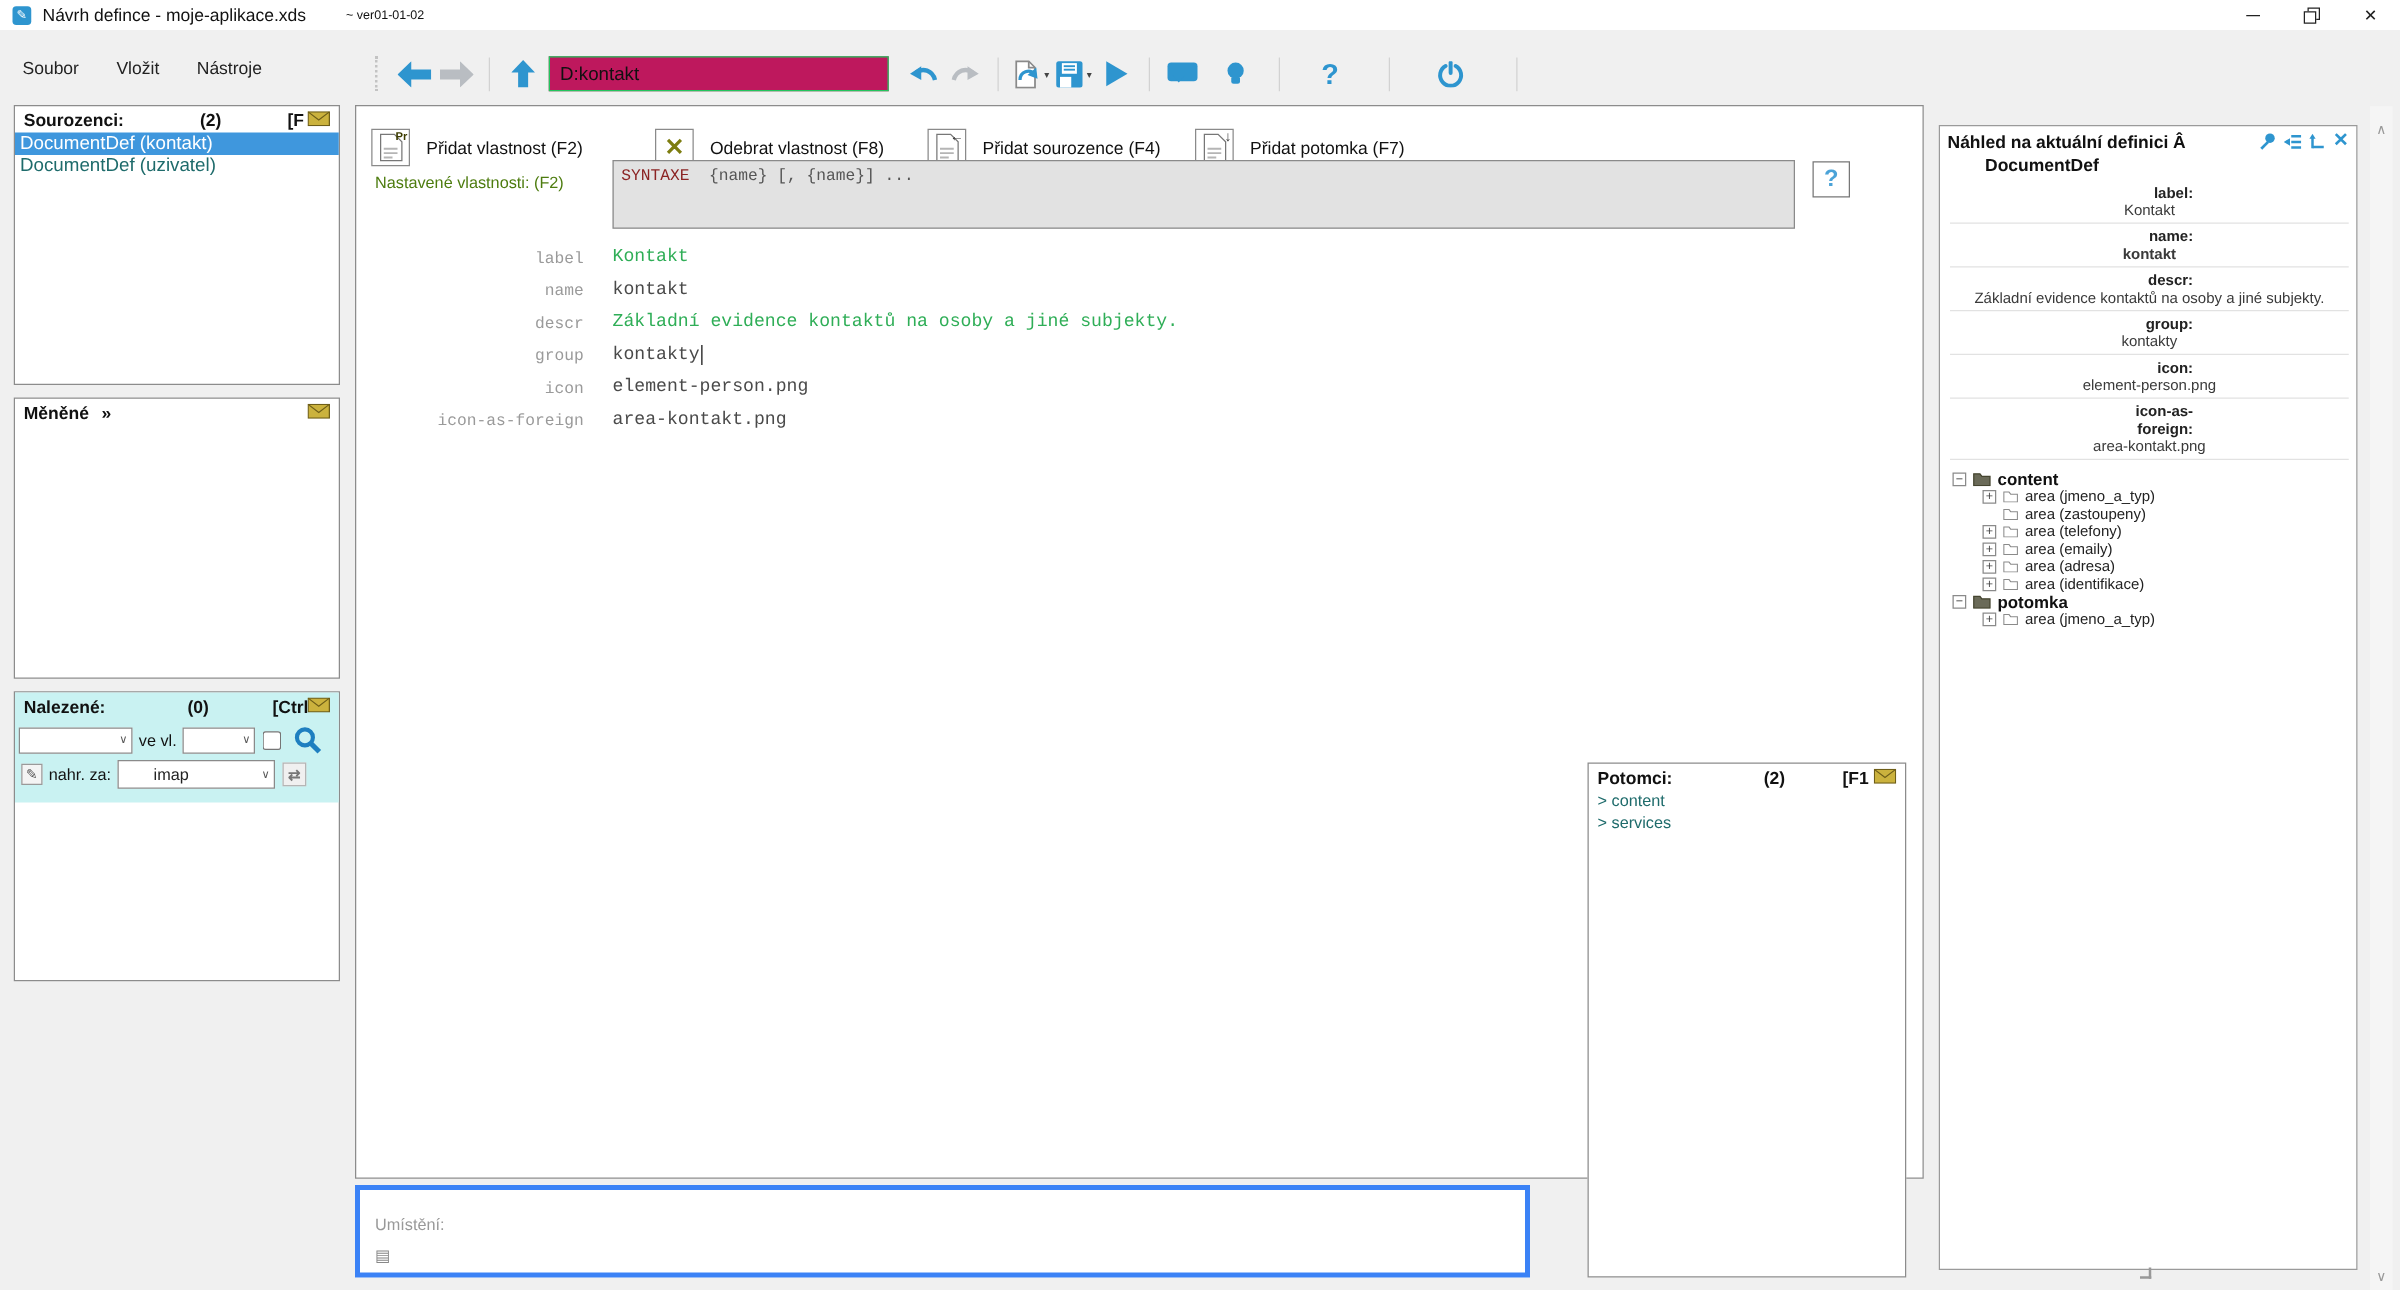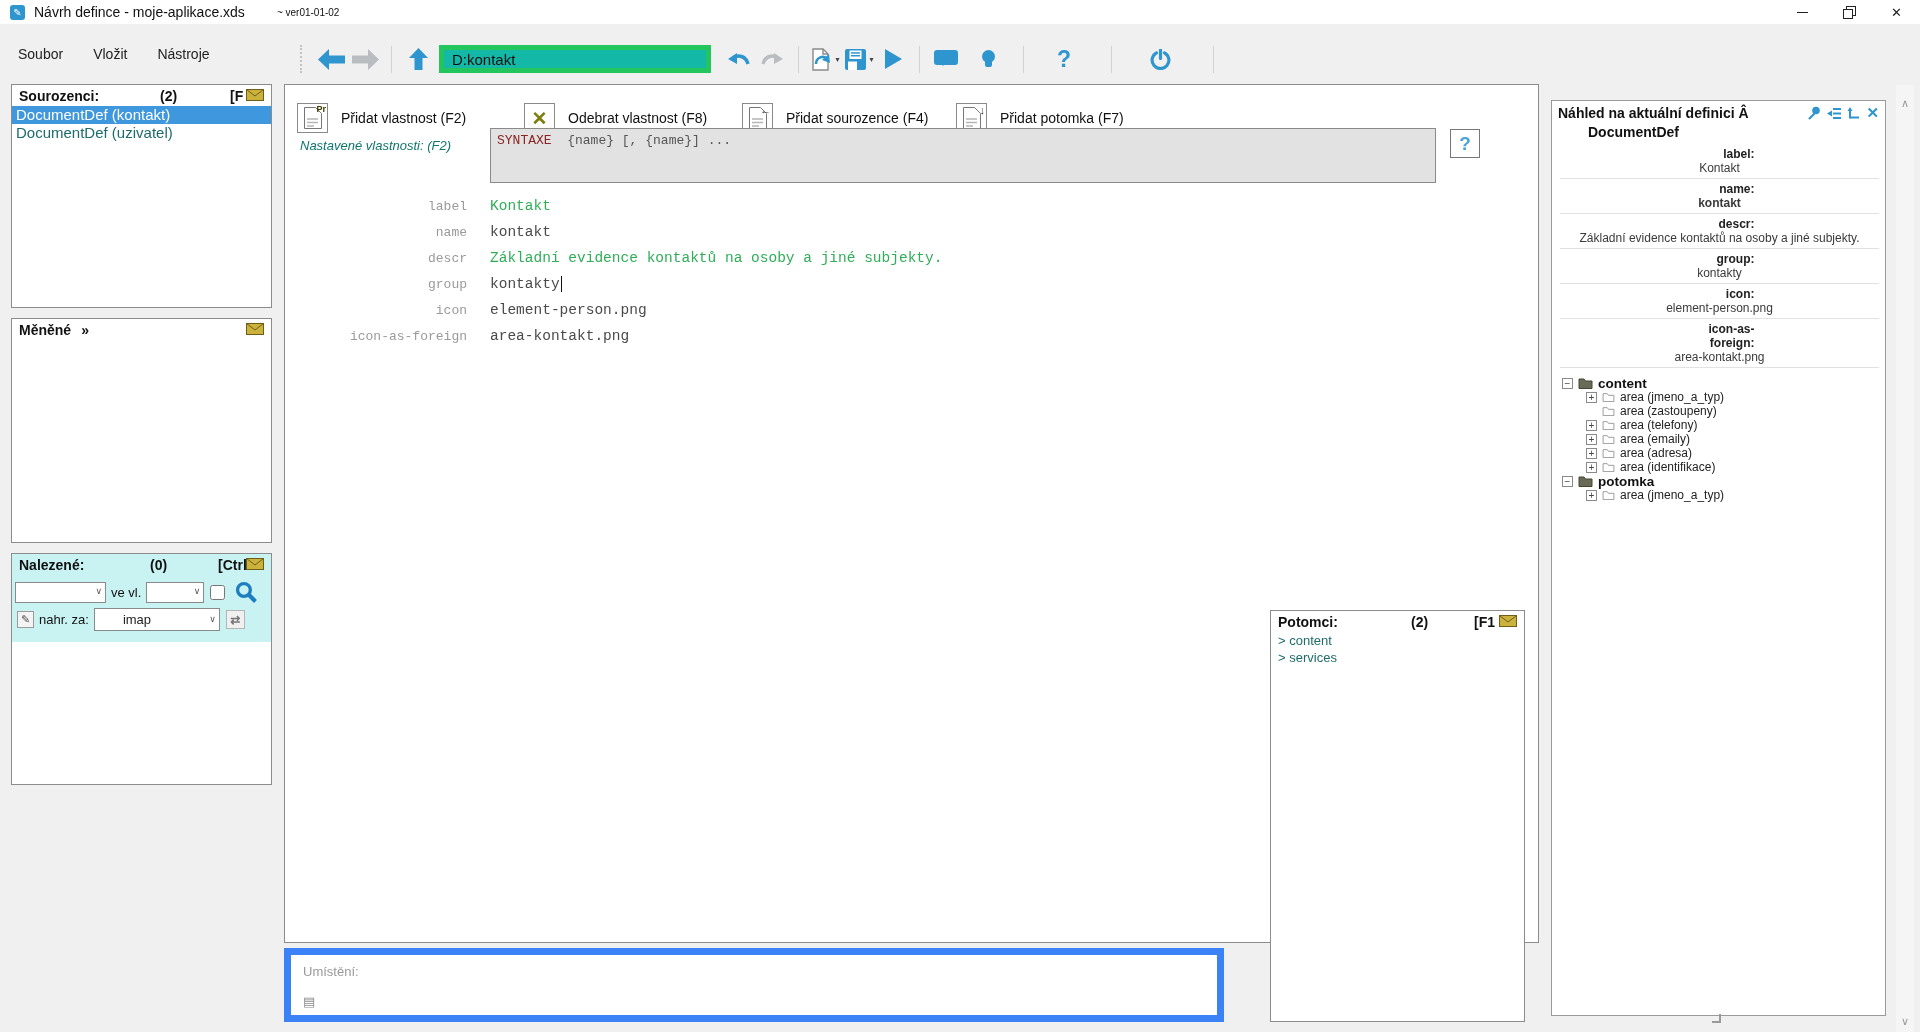"D:kontakt" .address-input { background: #14b8a6 -> #be185d; border: 5px solid #22c55e -> 1px solid #22c55e }
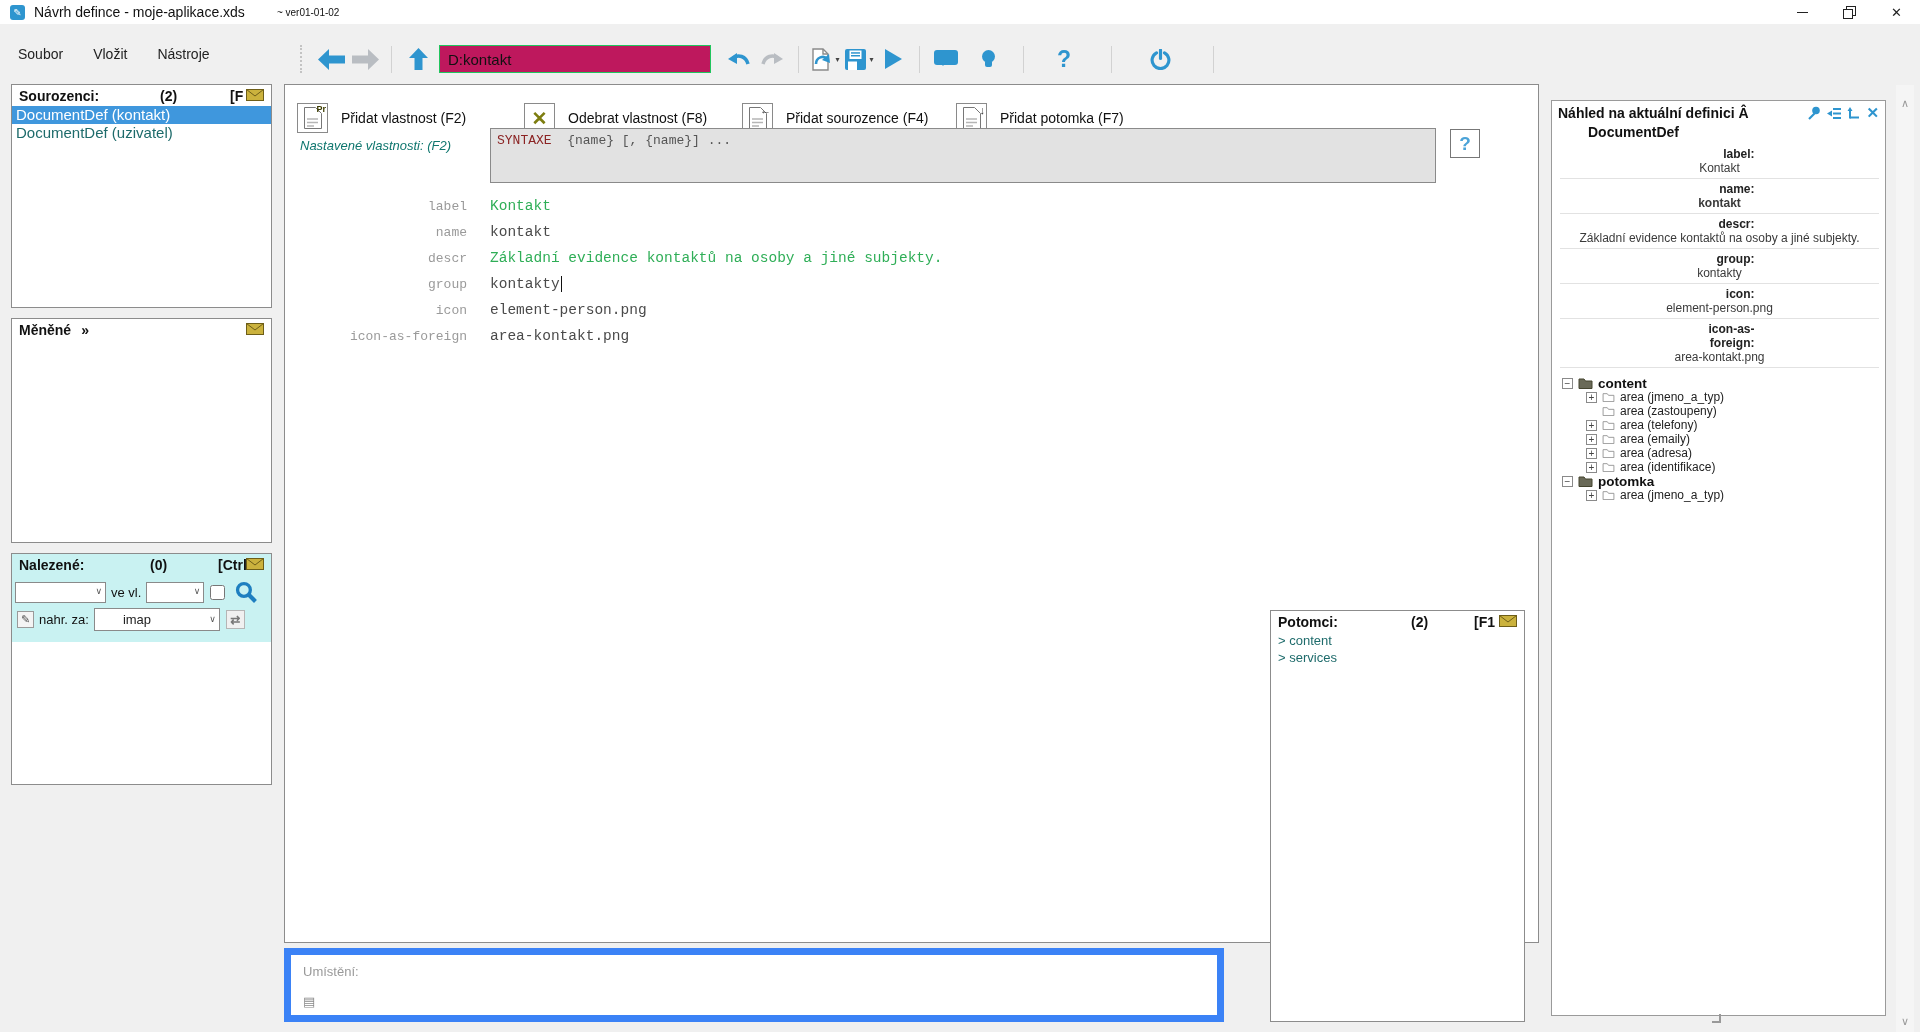"Nastavené vlastnosti: (F2)" .set-props { color: #0f766e -> #4d7c0f; font-style: italic -> none }
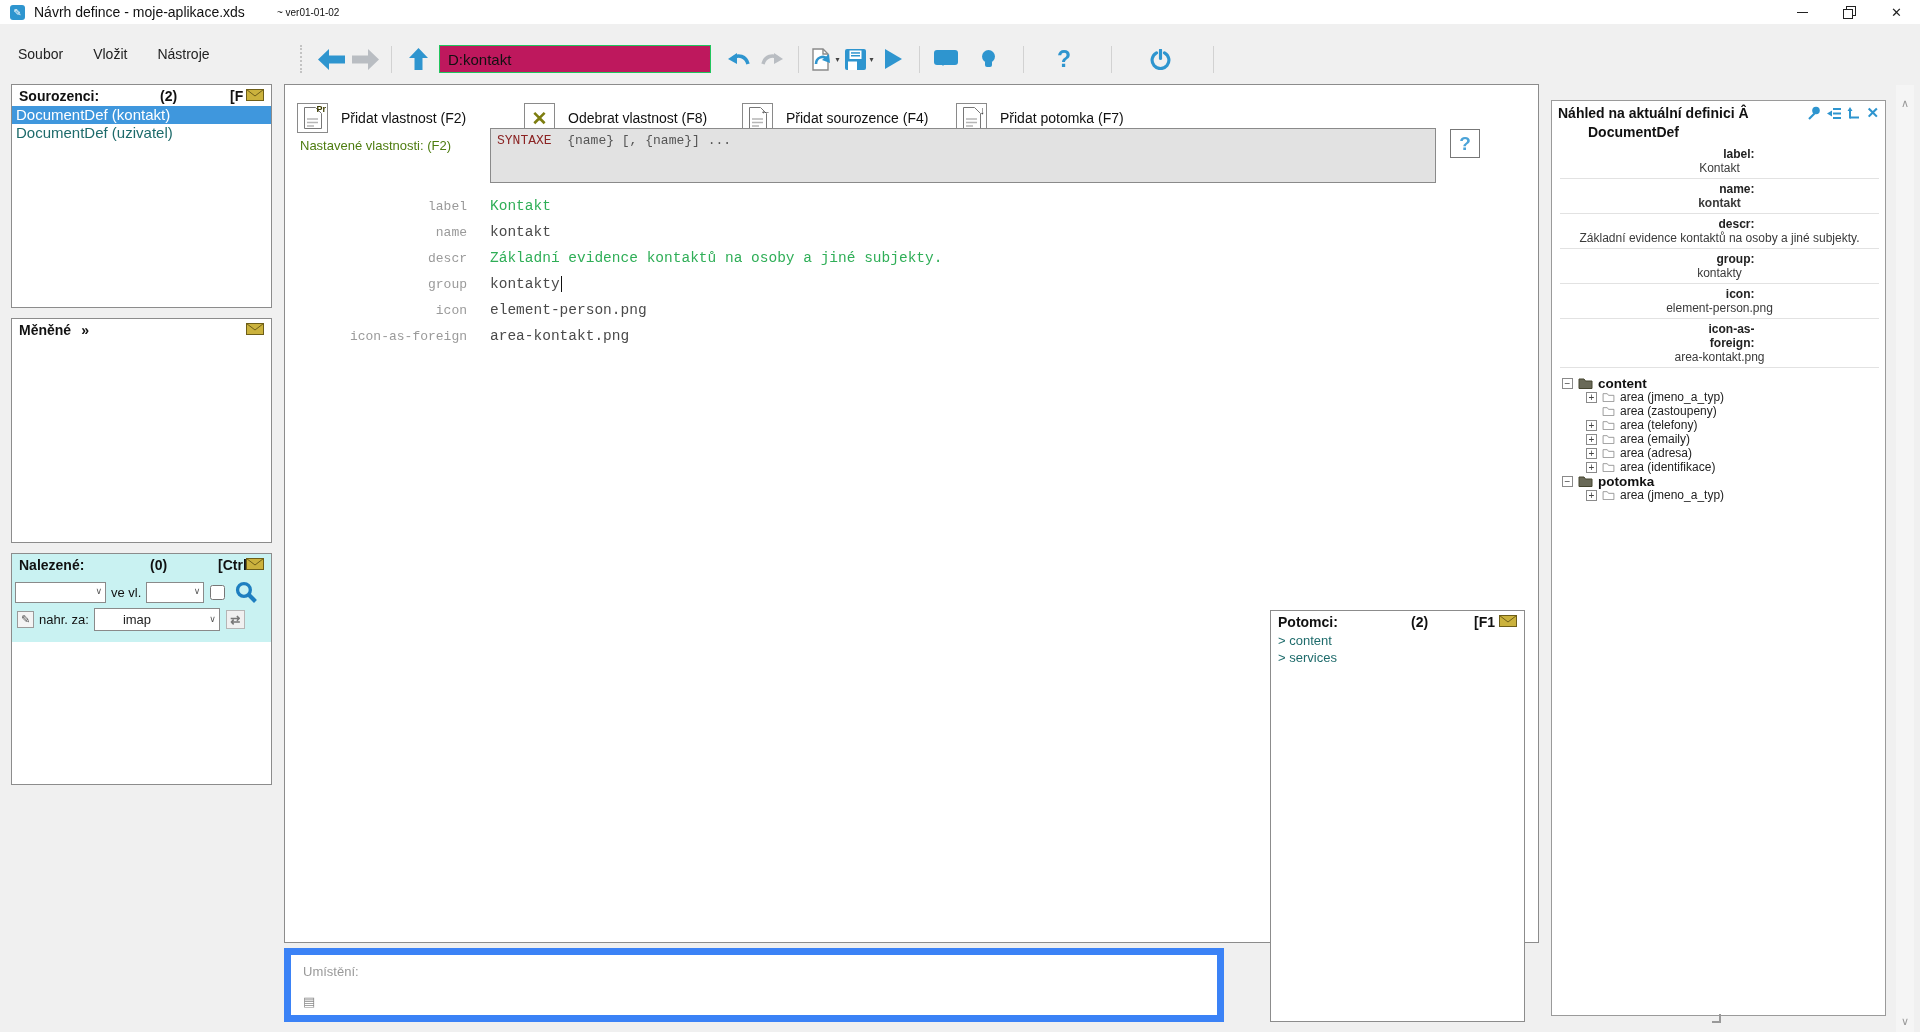"Umístění:" .footer-box { border: 7px solid #3b82f6 -> 4px solid #3b82f6; padding: 7px 12px -> 18px 12px }
